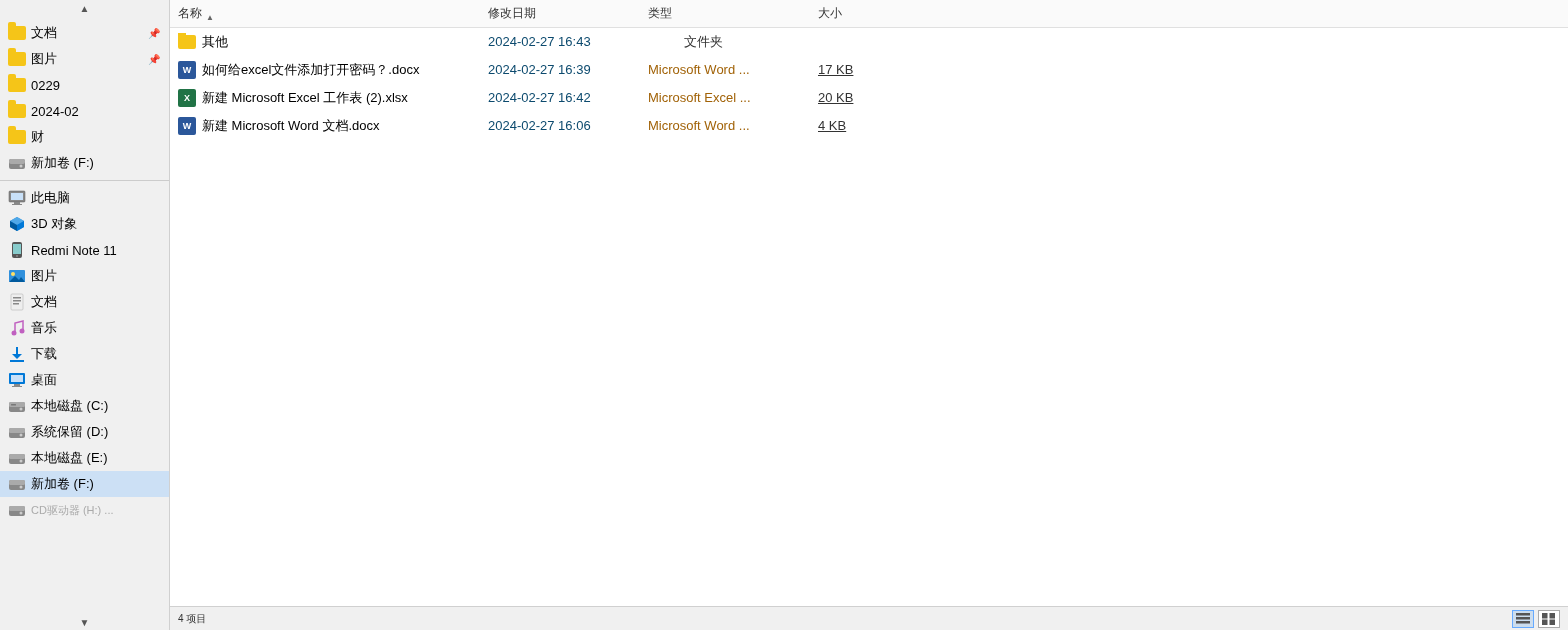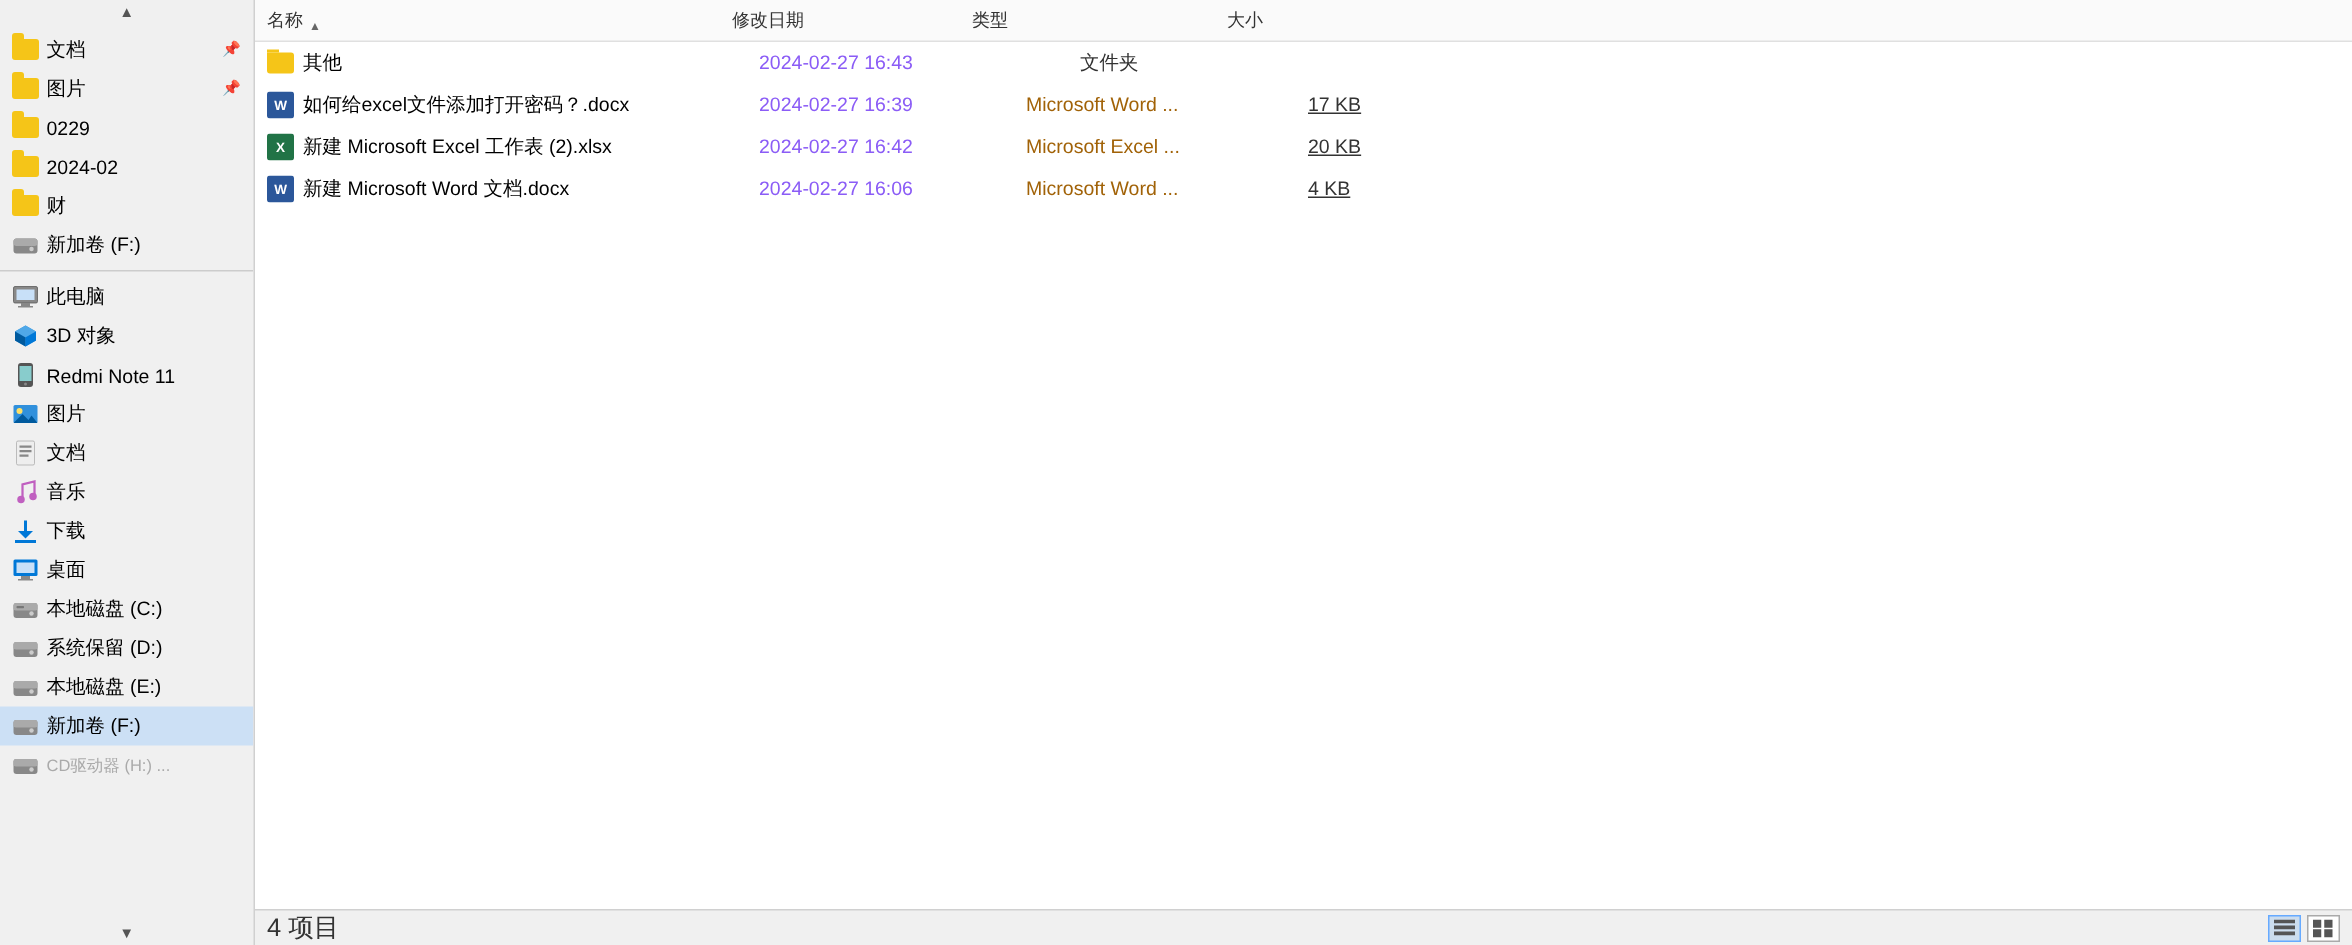"其他" .file-row { gap: 18px -> none }
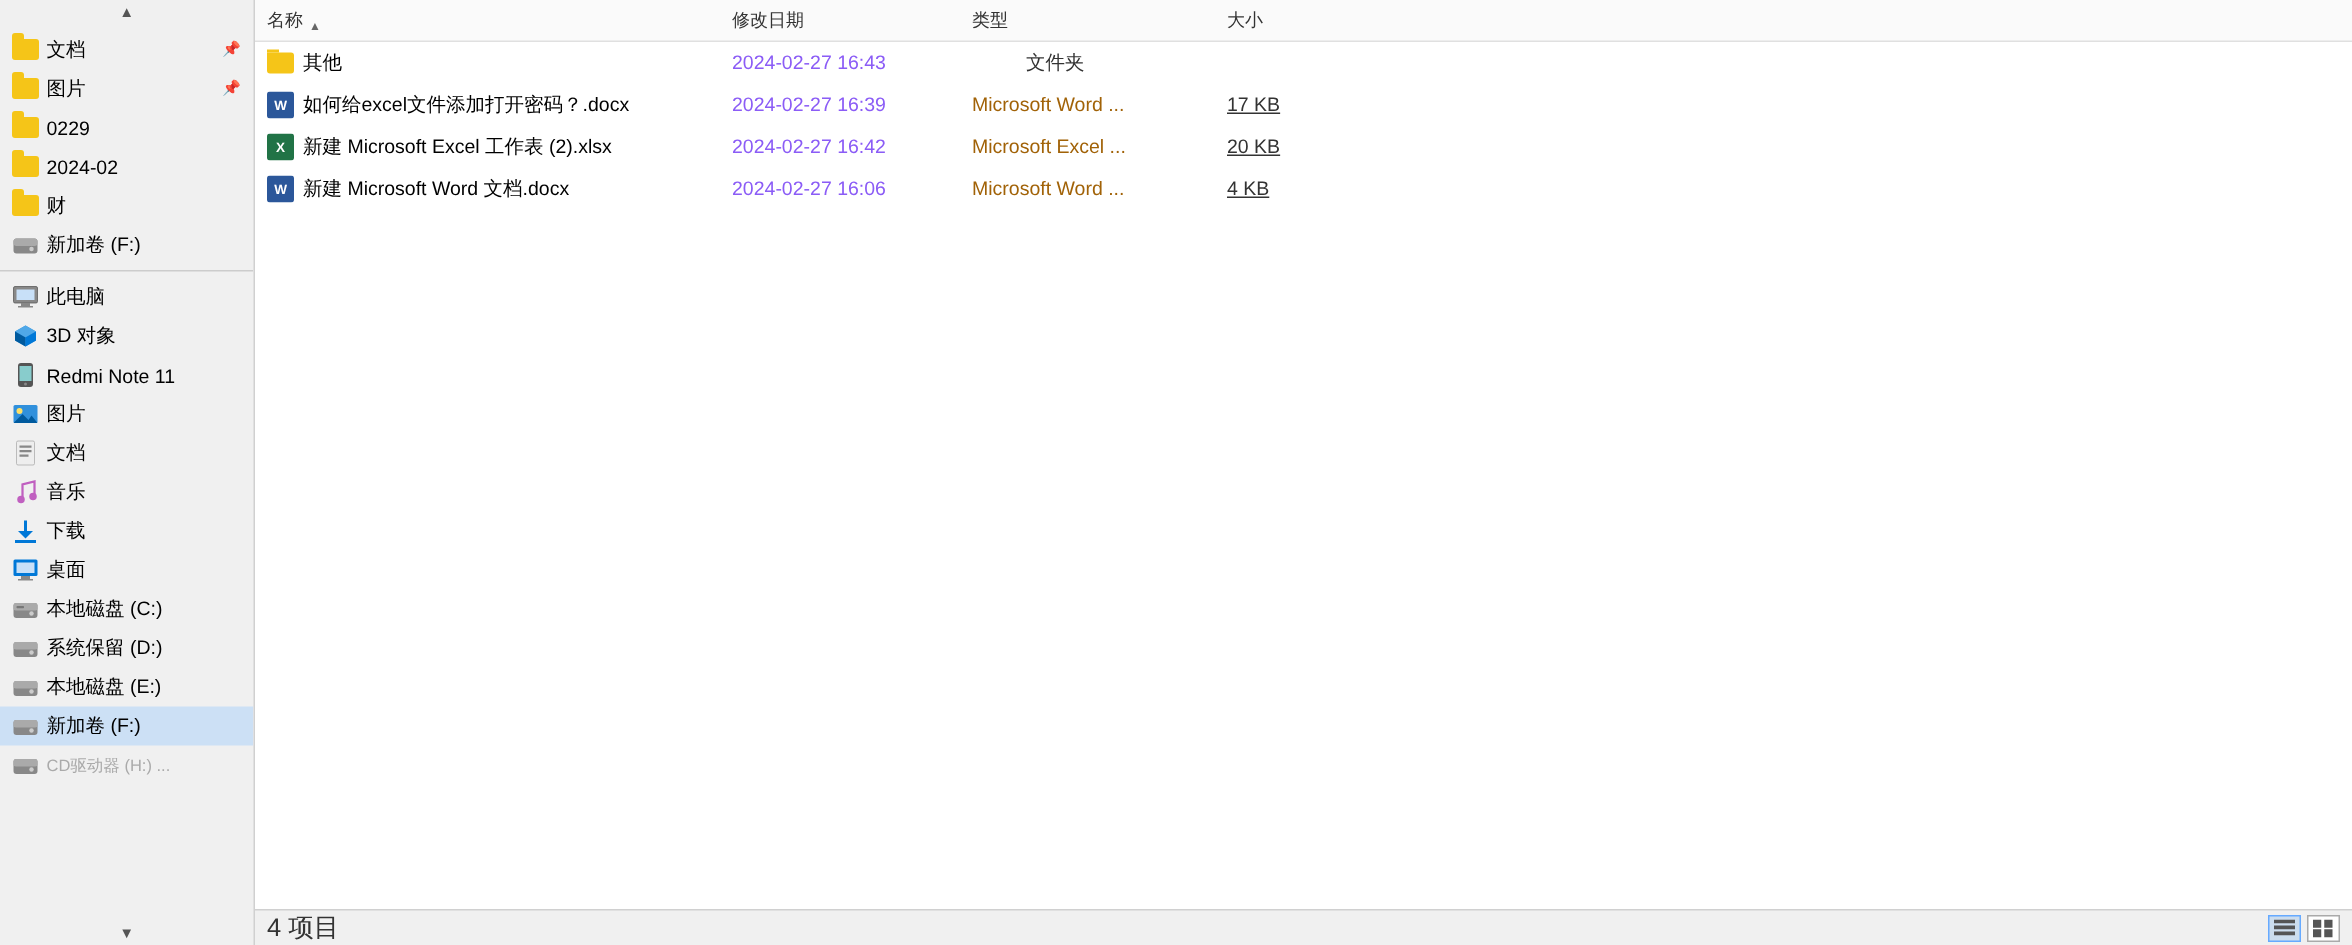"2024-02-27 16:43" .file-date-cell { color: #8b5cf6 -> #0c4a6e }
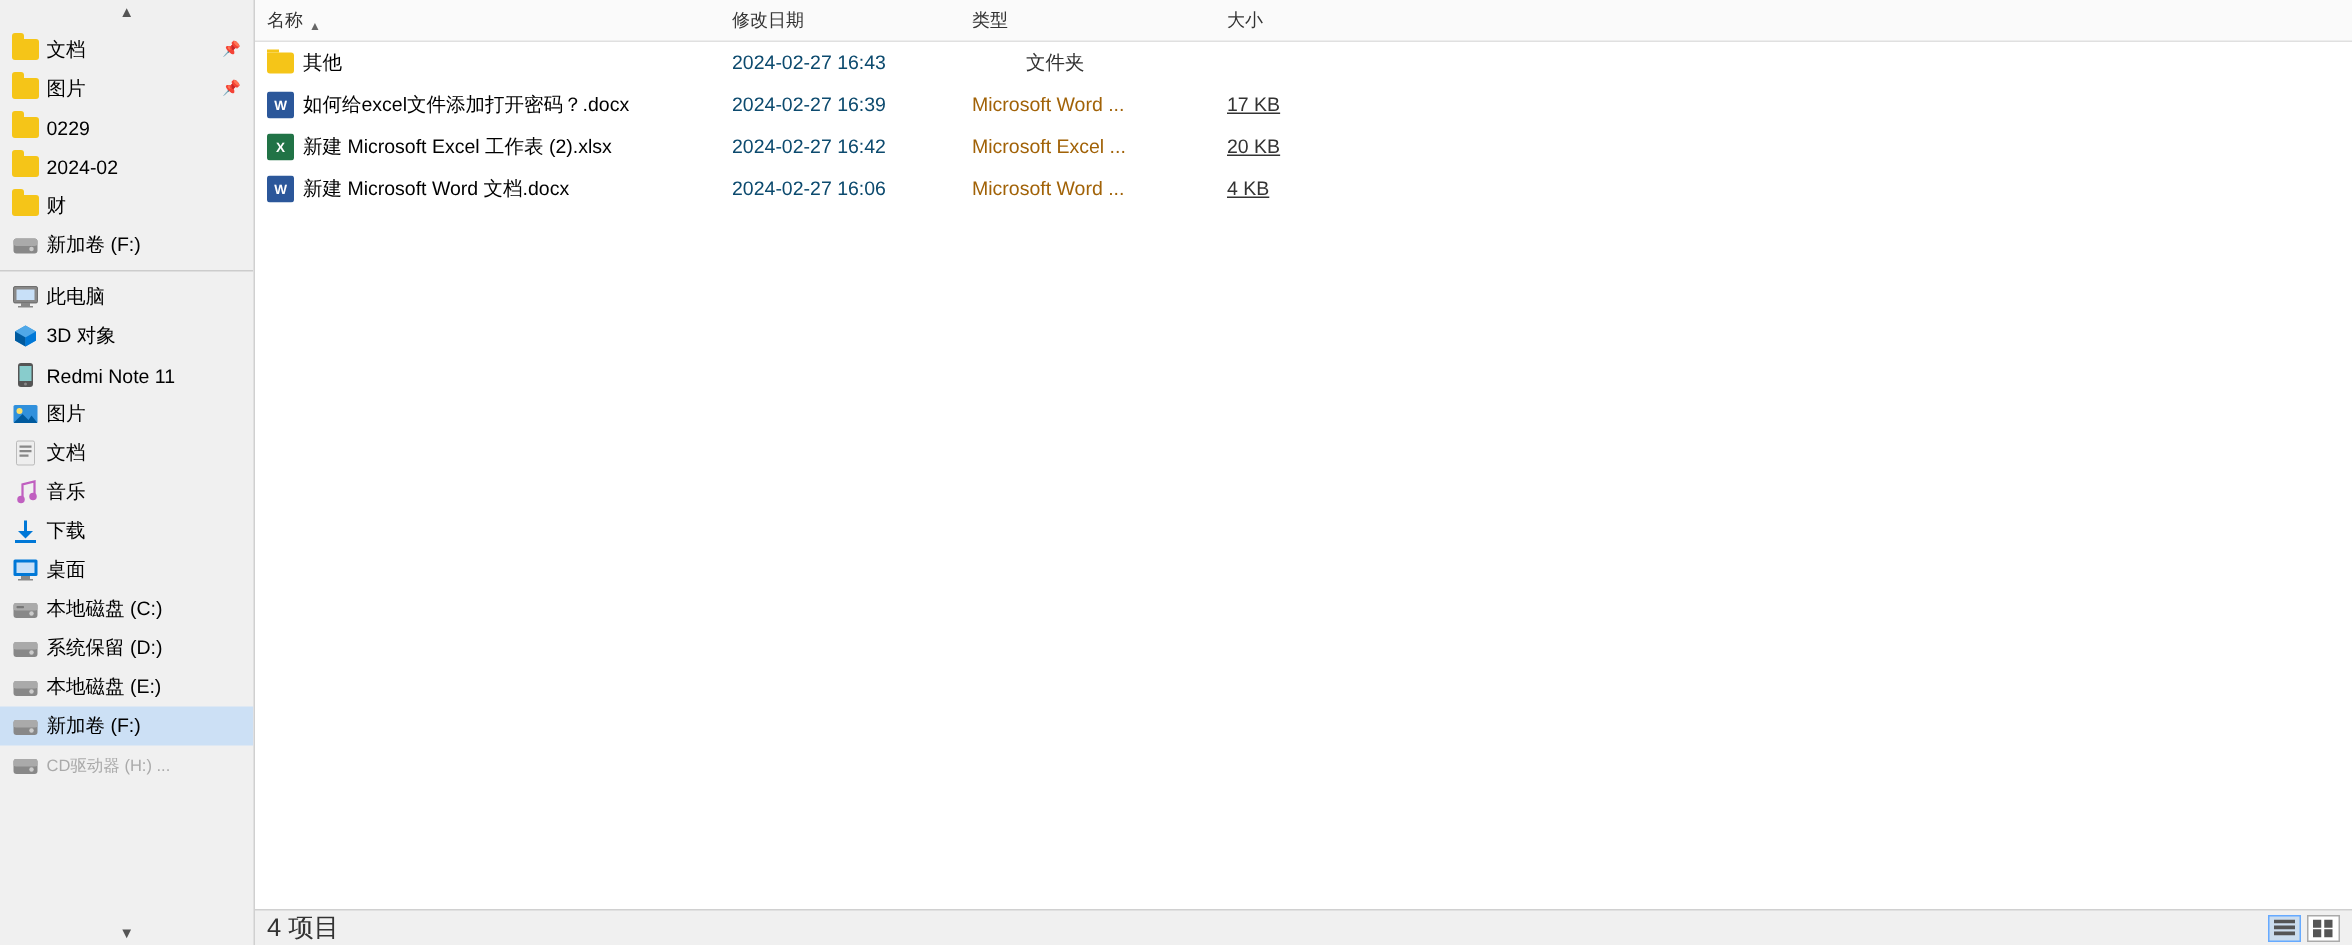"4 项目" .status-bar { font-size: 17px -> 10px }
